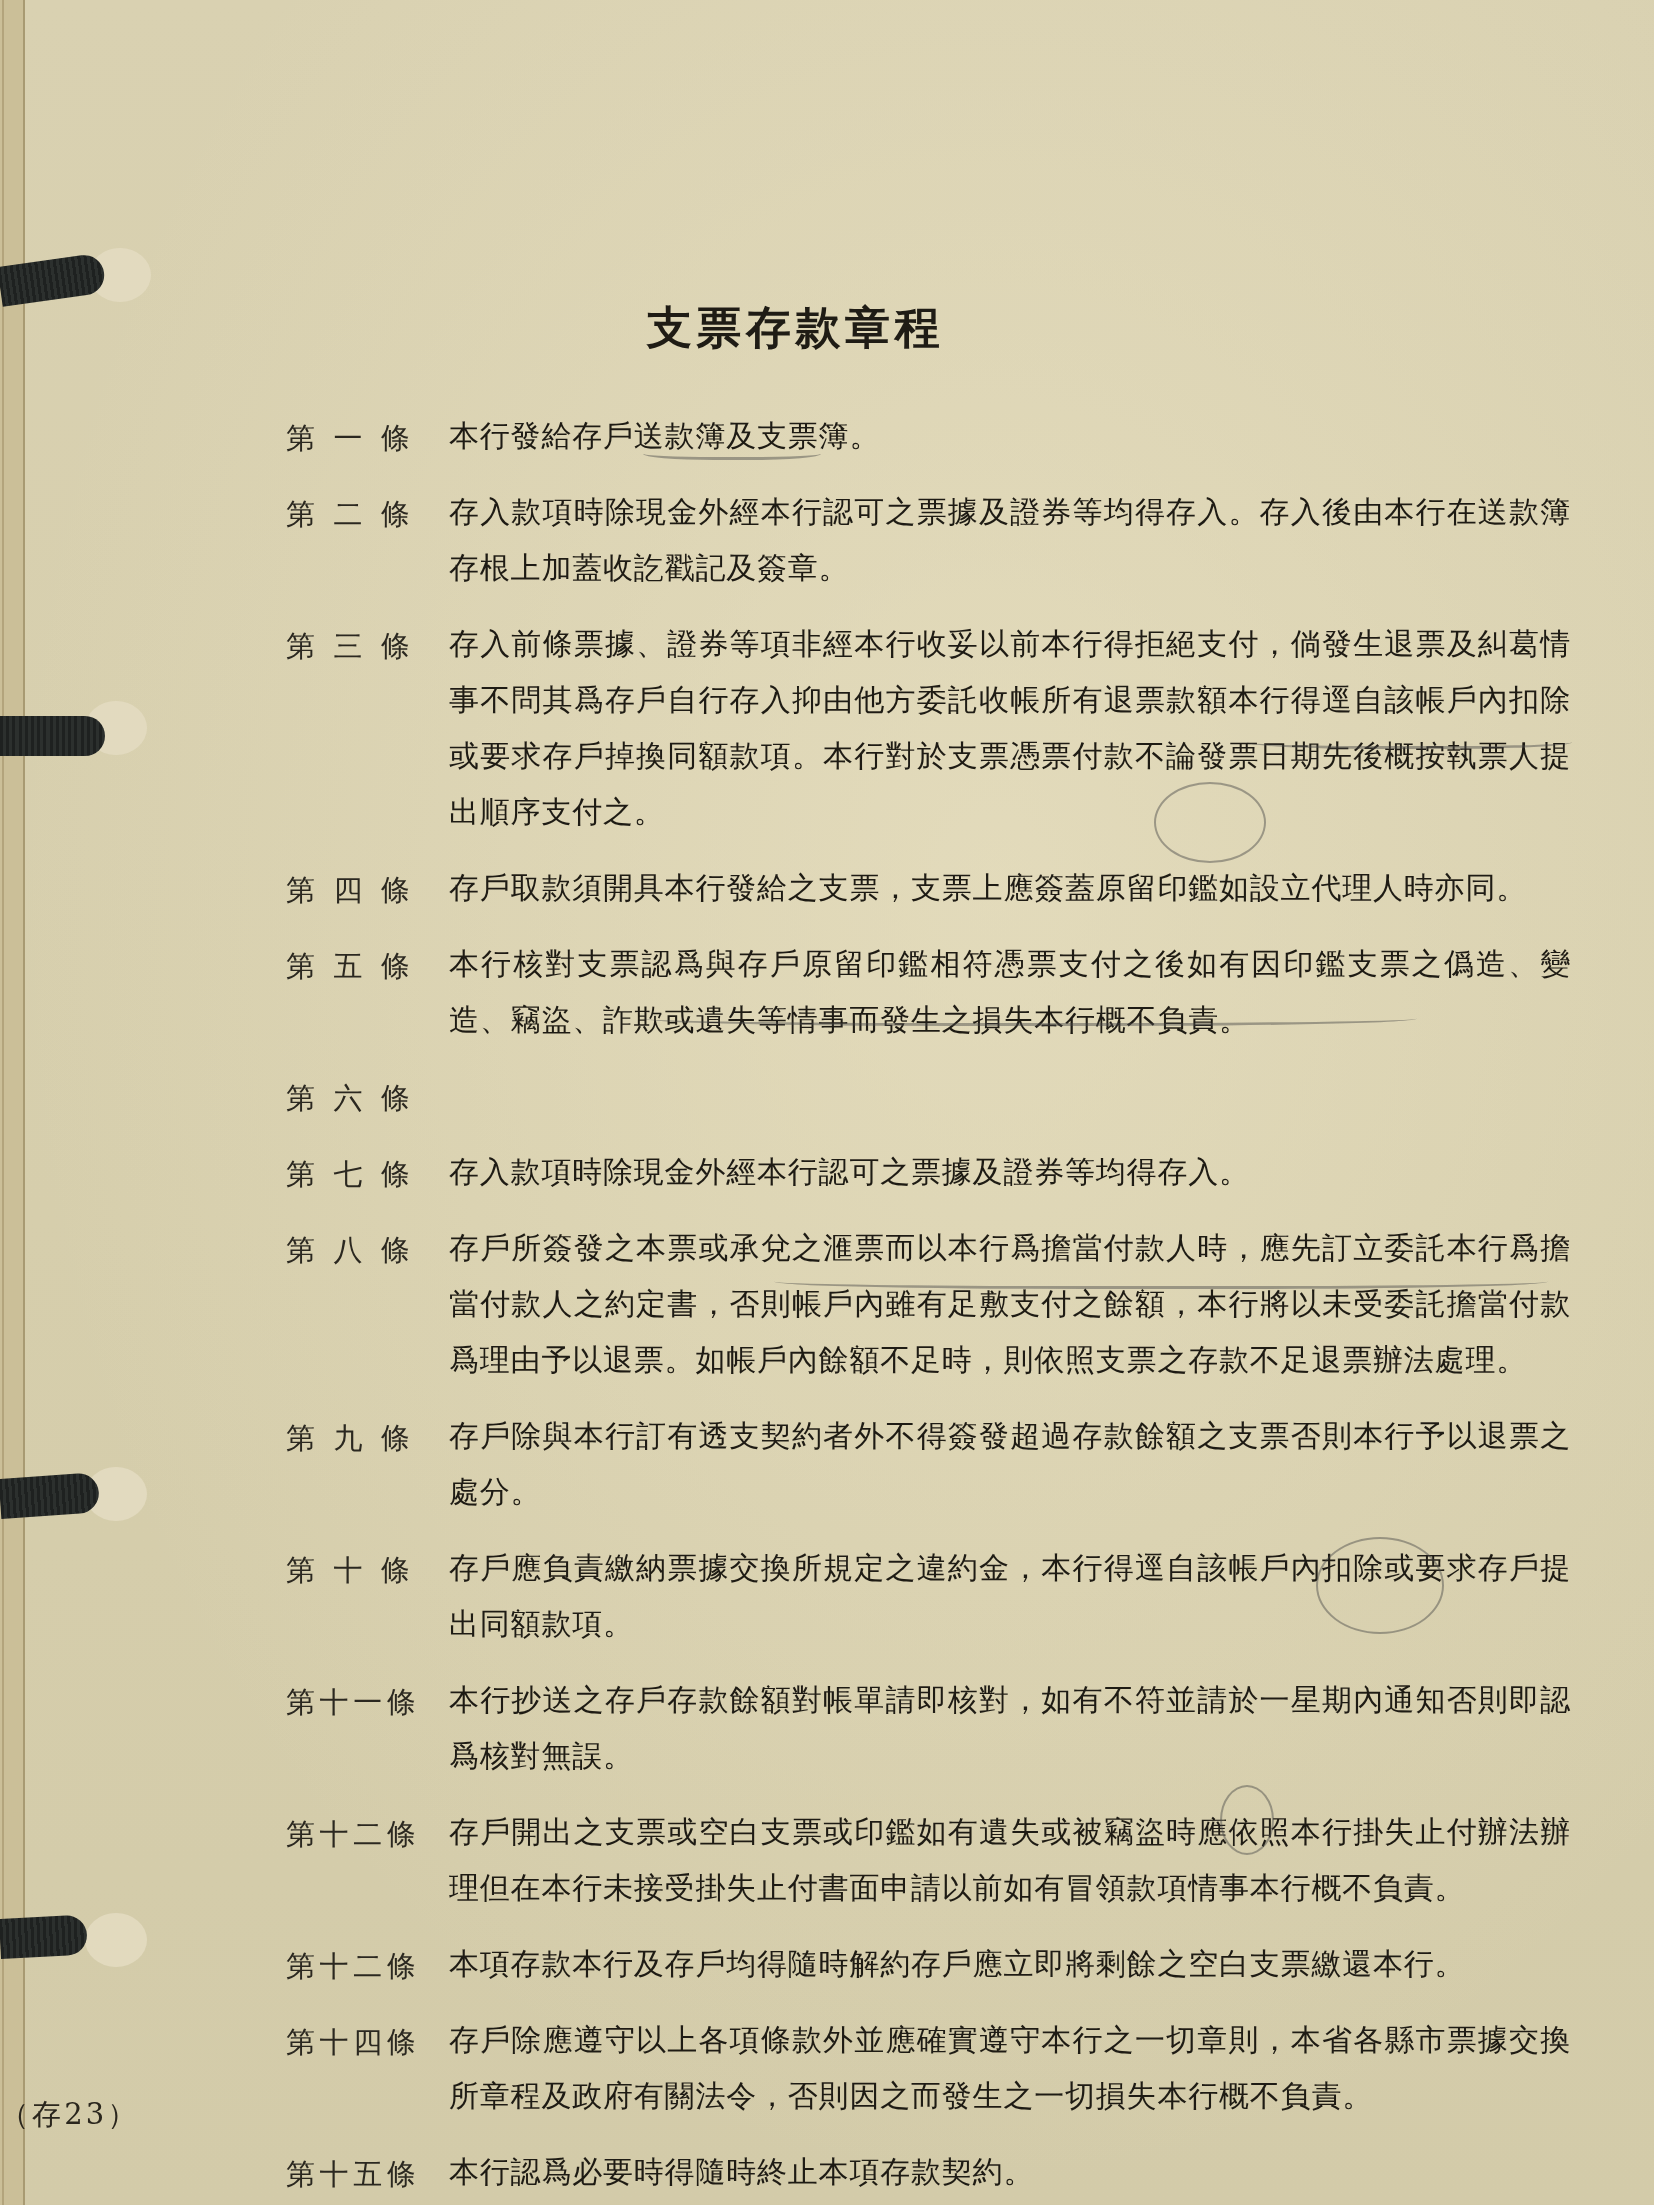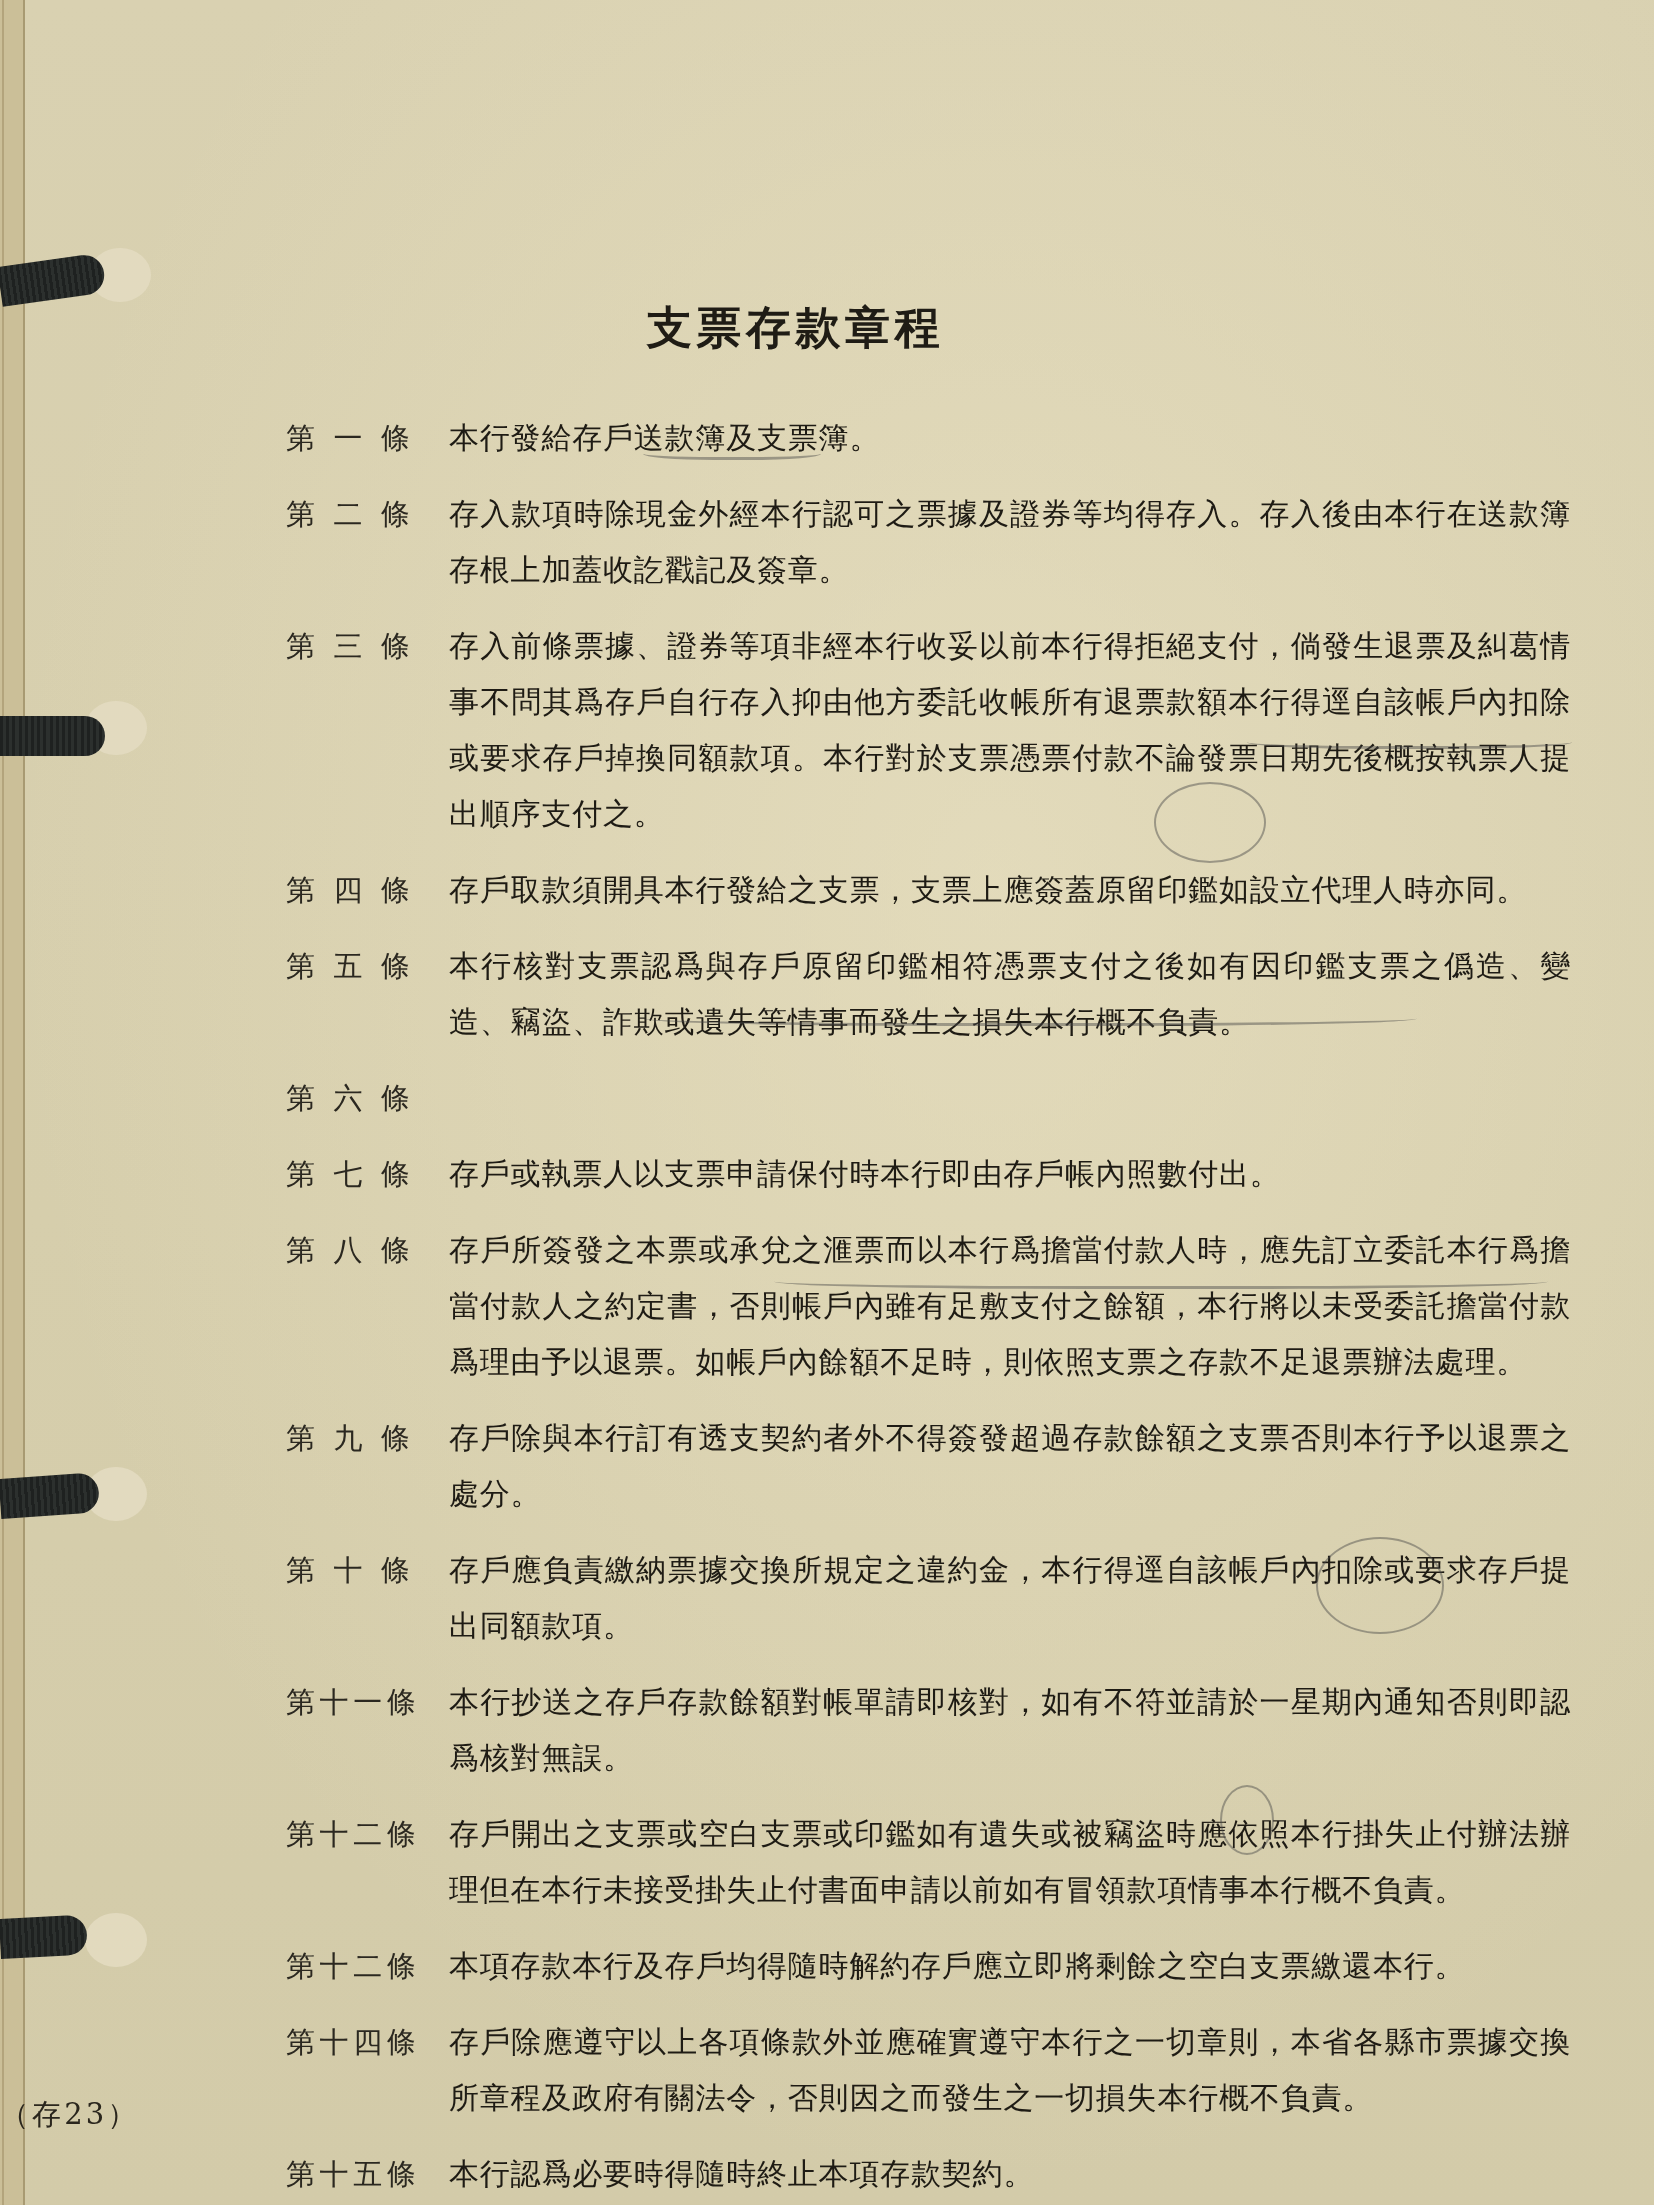"本行發給存戶送款簿及支票簿。" .art-text { font-family: none -> Liberation Mono, monospace }
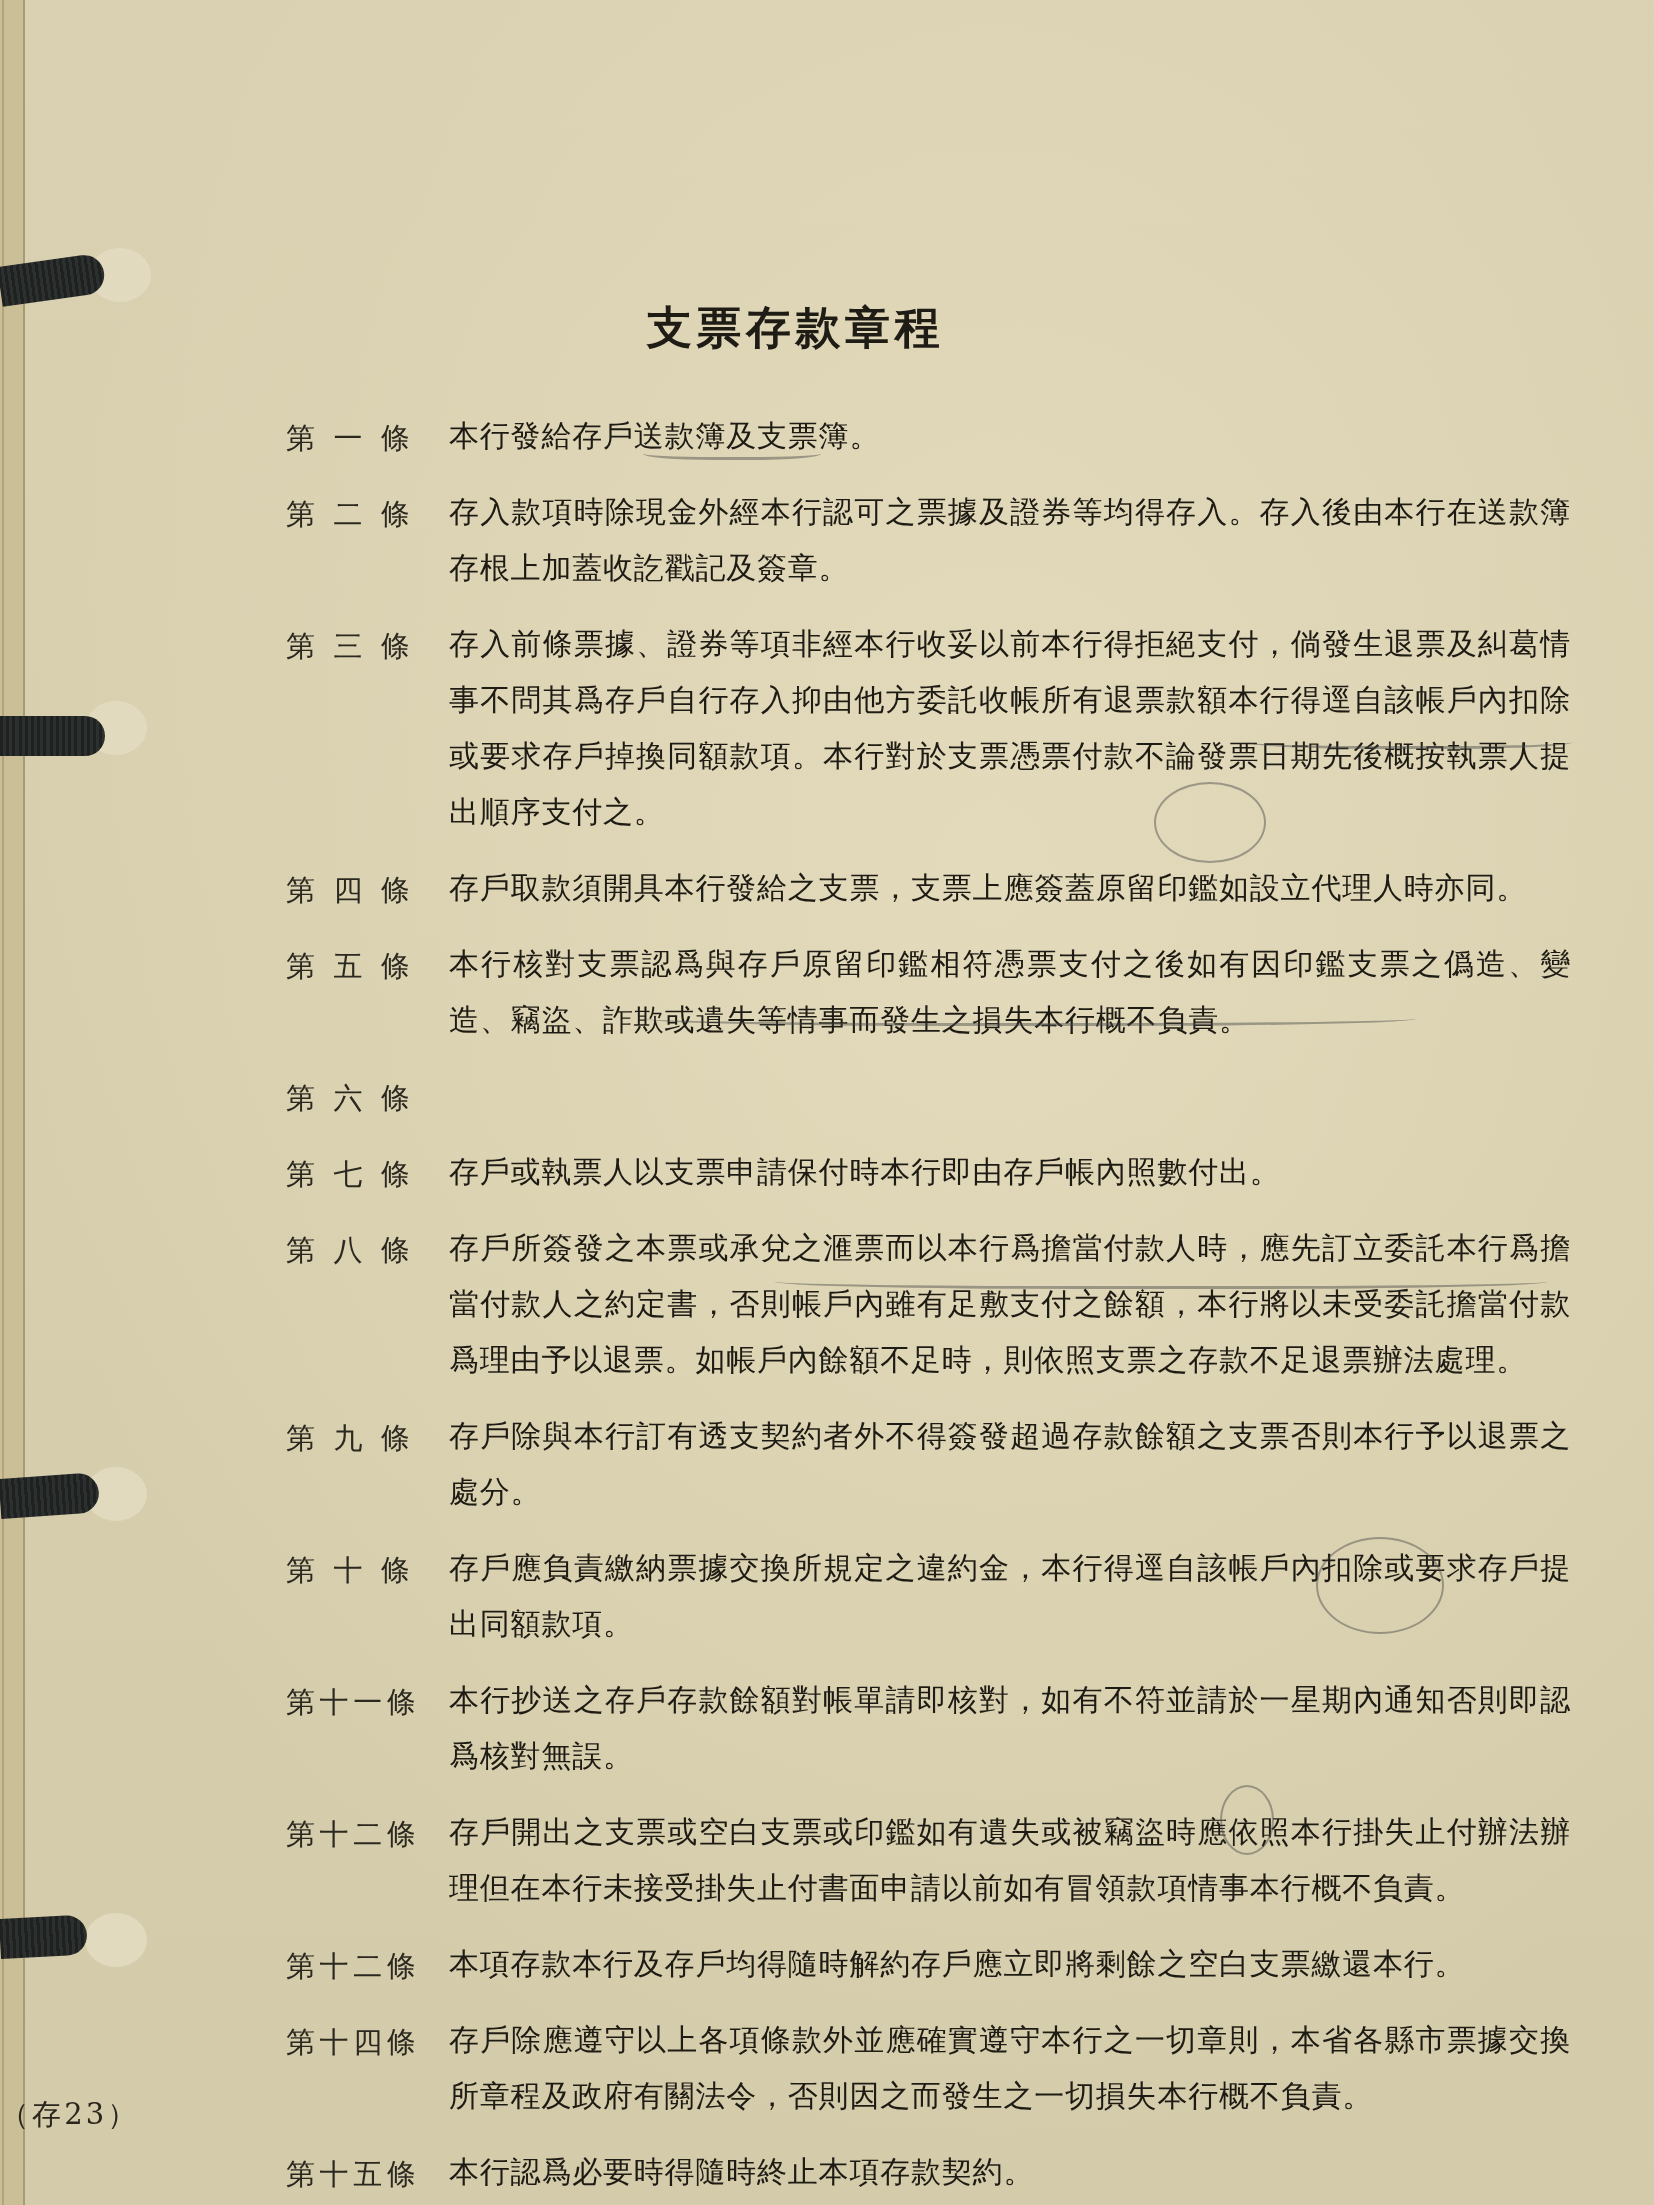"存戶或執票人以支票申請保付時本行即由存戶帳內照數付出。" div.art-text { text: 戶或執票人以支票申請保付時本行即由存戶帳內照數付出 -> 入款項時除現金外經本行認可之票據及證券等均得存入 }
